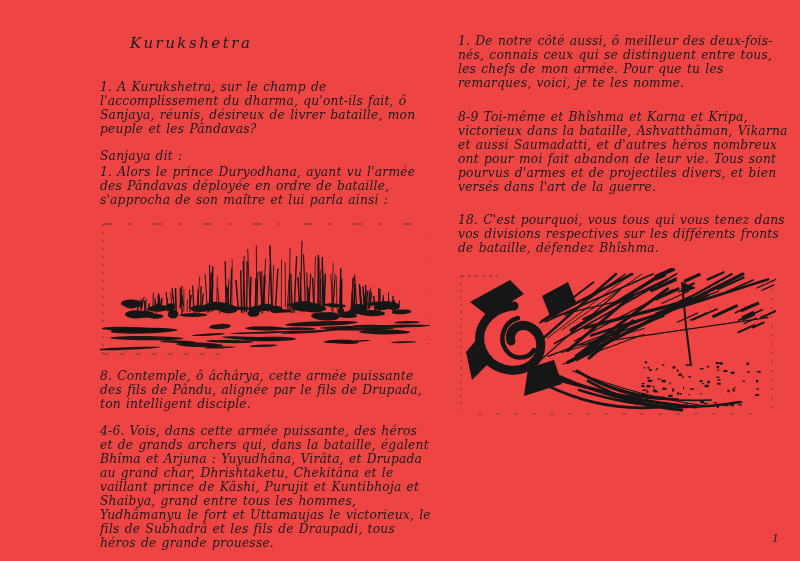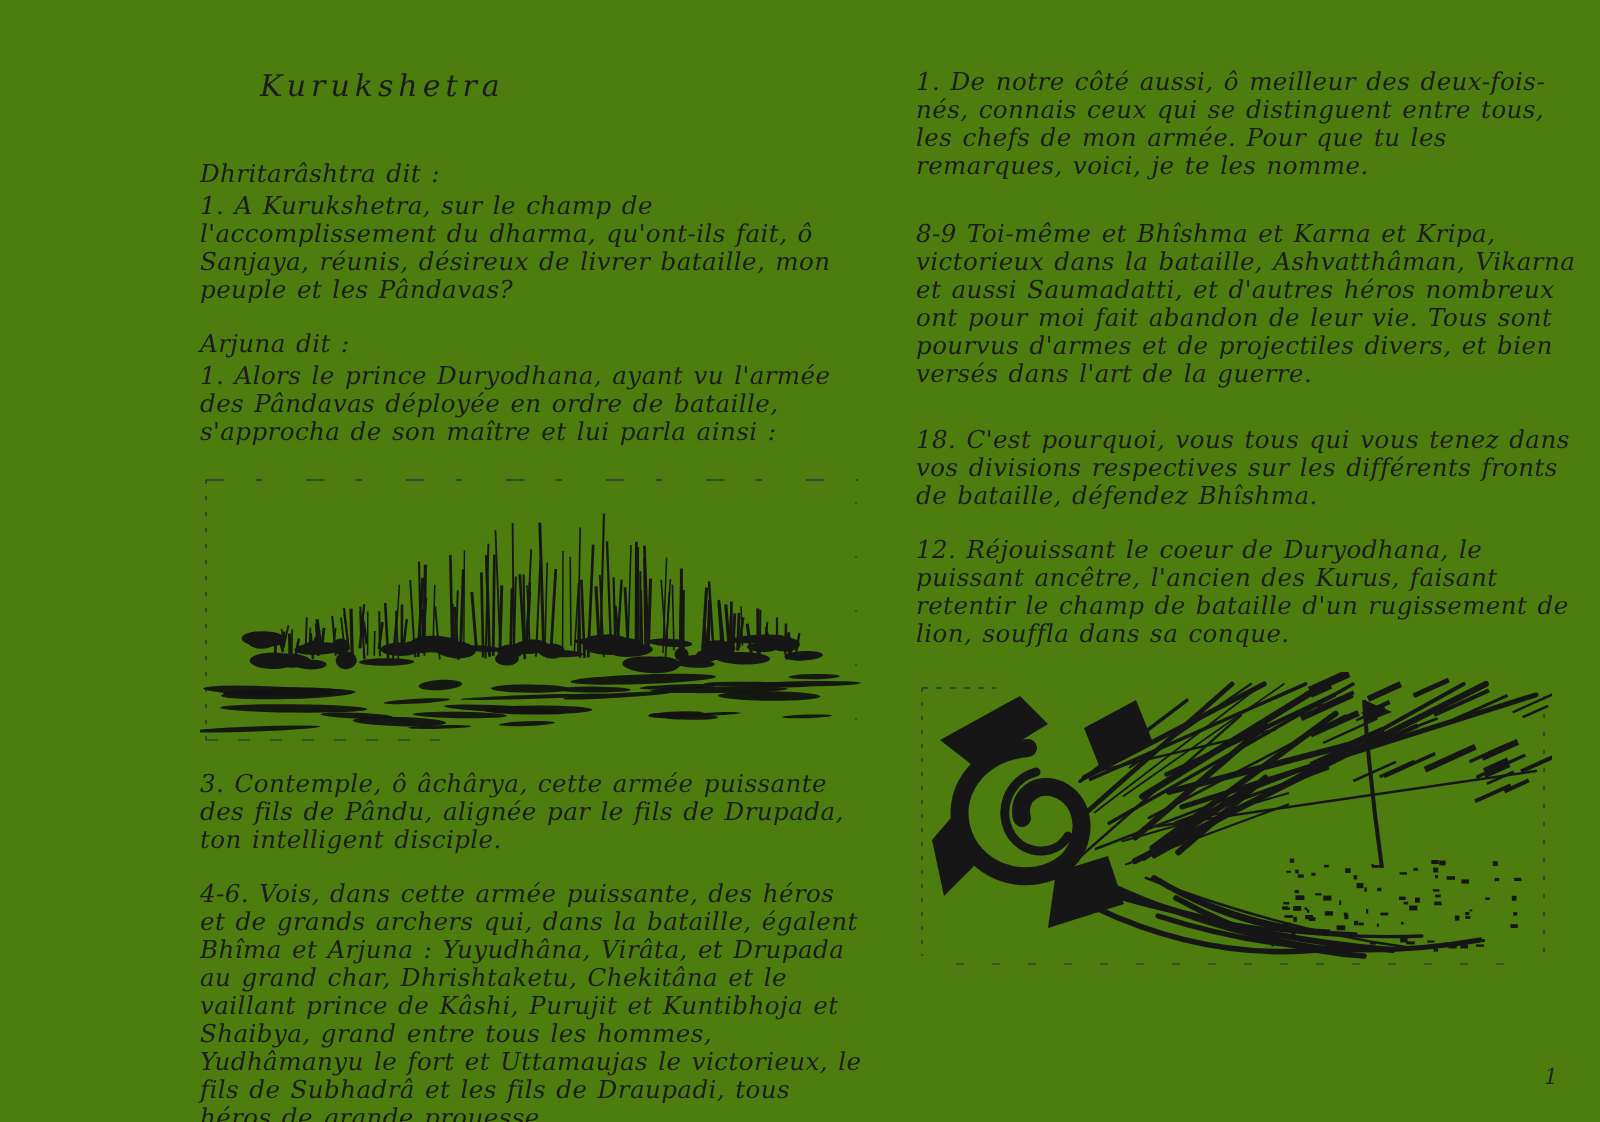"Kurukshetra" .sheet { background: #4d7c0f -> #ef4444 }
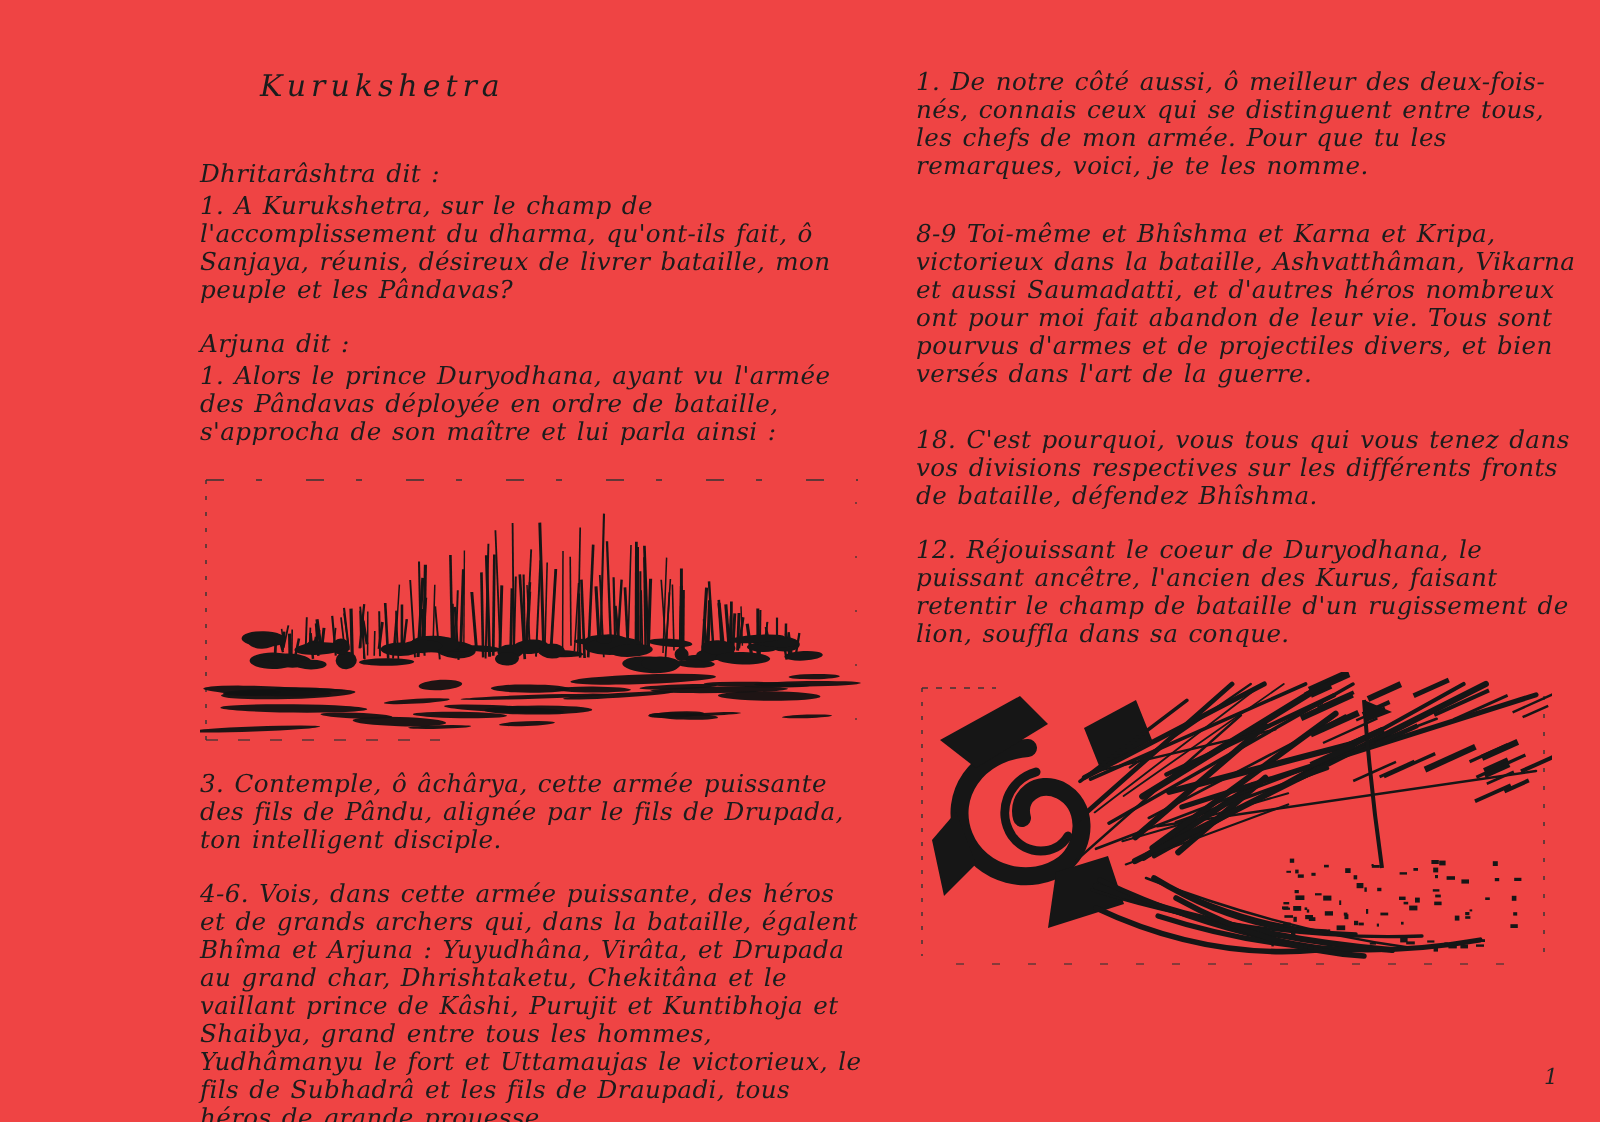"Dhritarâshtra dit :" p.hand { html: <p>Dhritarâshtra dit :</p> -> none }
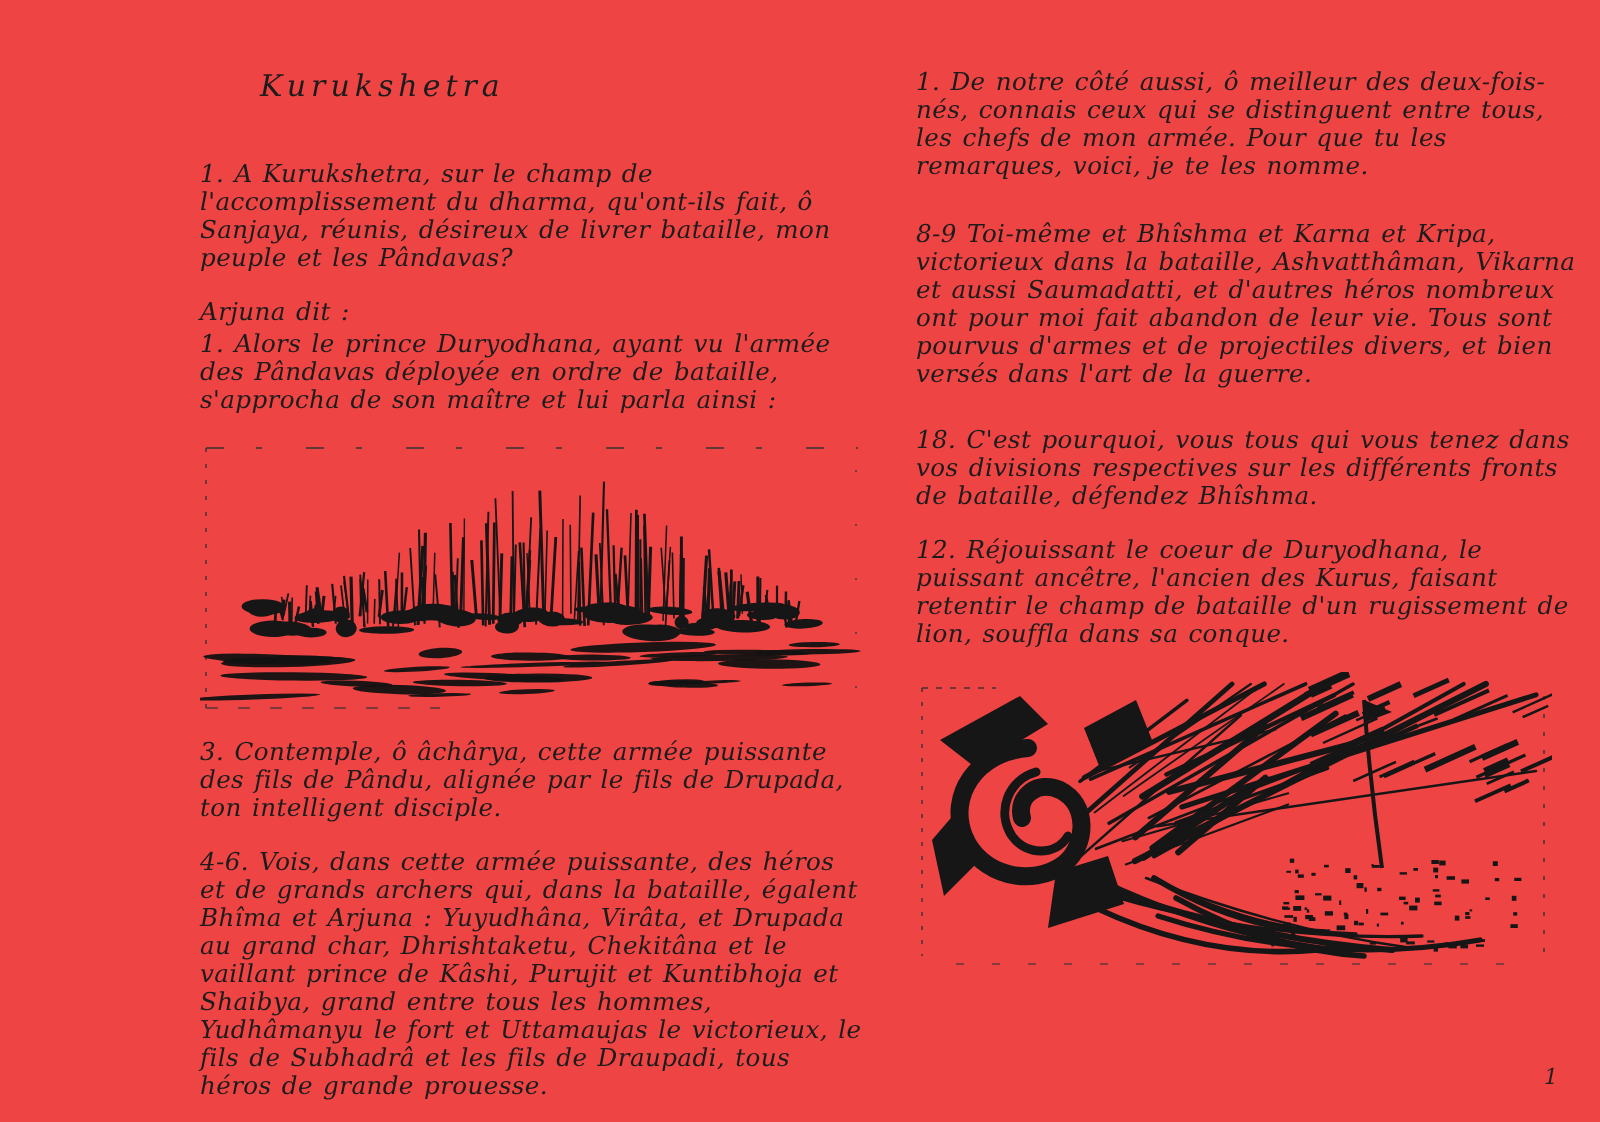"Arjuna dit :" p.hand { text: Arjuna -> Sanjaya }
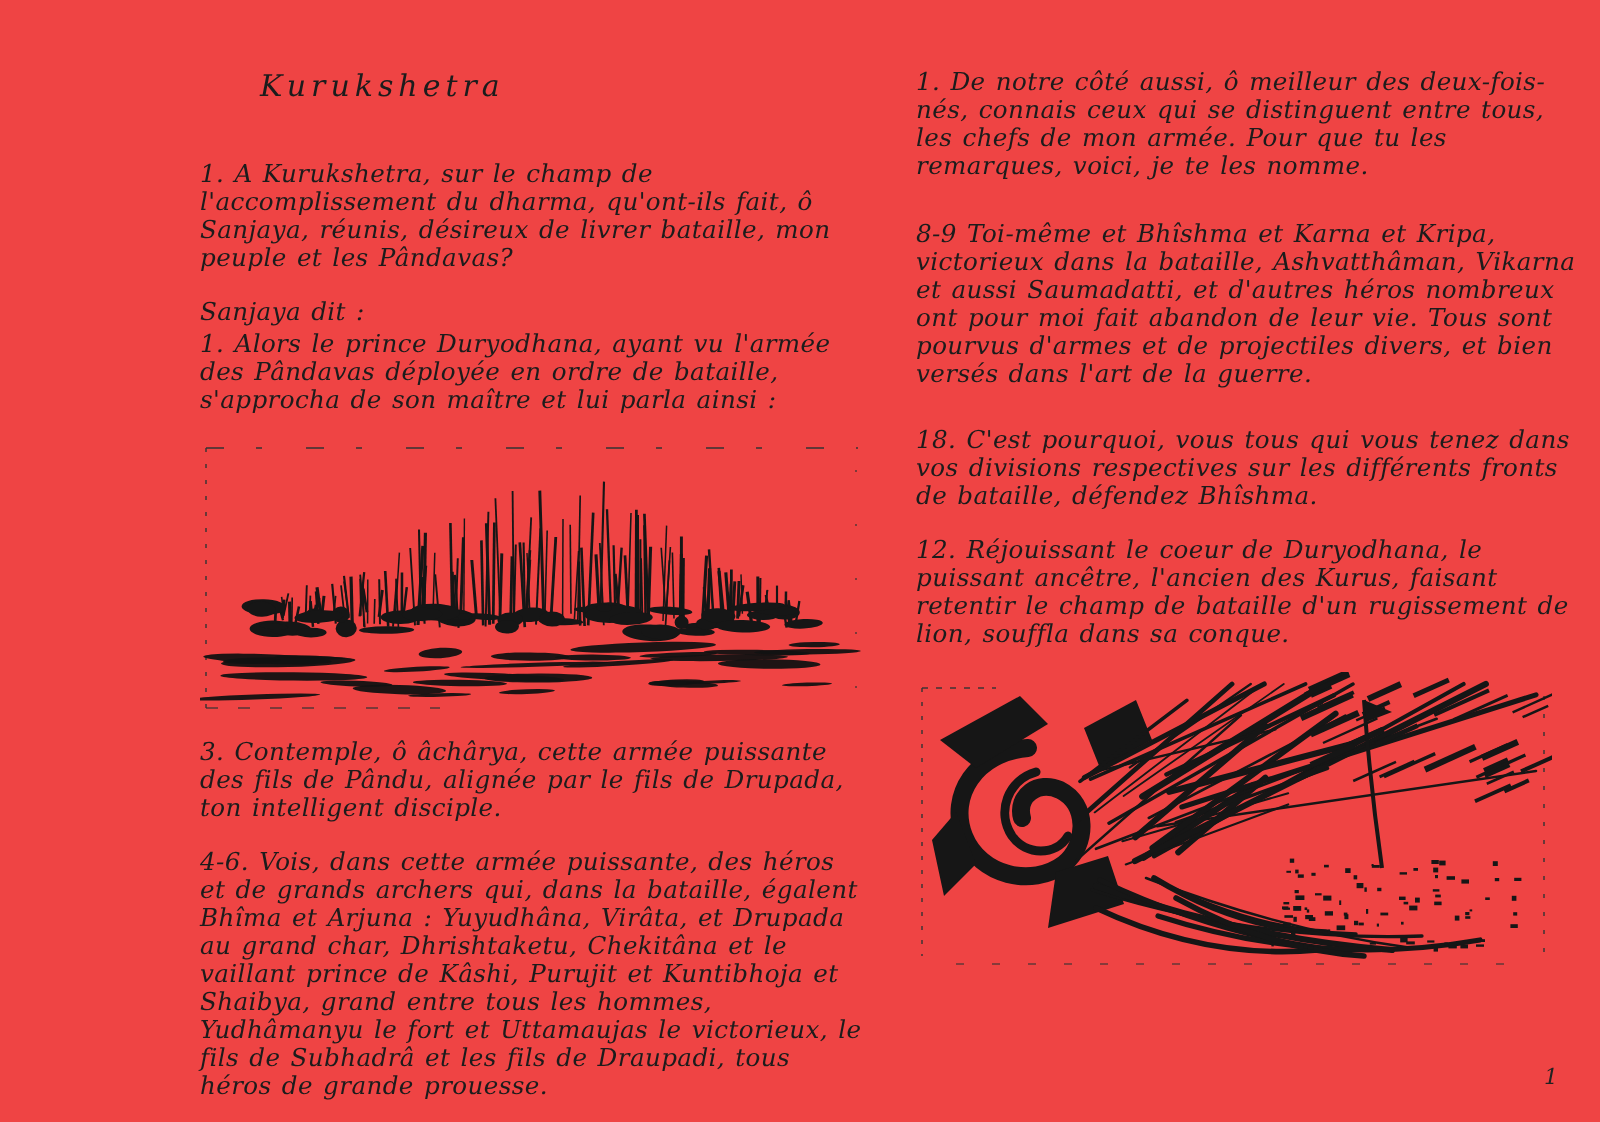"12. Réjouissant le coeur de" p.hand { html: <p>12. Réjouissant le coeur de Duryodhana, le puissant ancêtre, l'ancien des Kurus, faisant retentir le champ de bataille d'un rugissement de lion, souffla dans sa conque.</p> -> none }
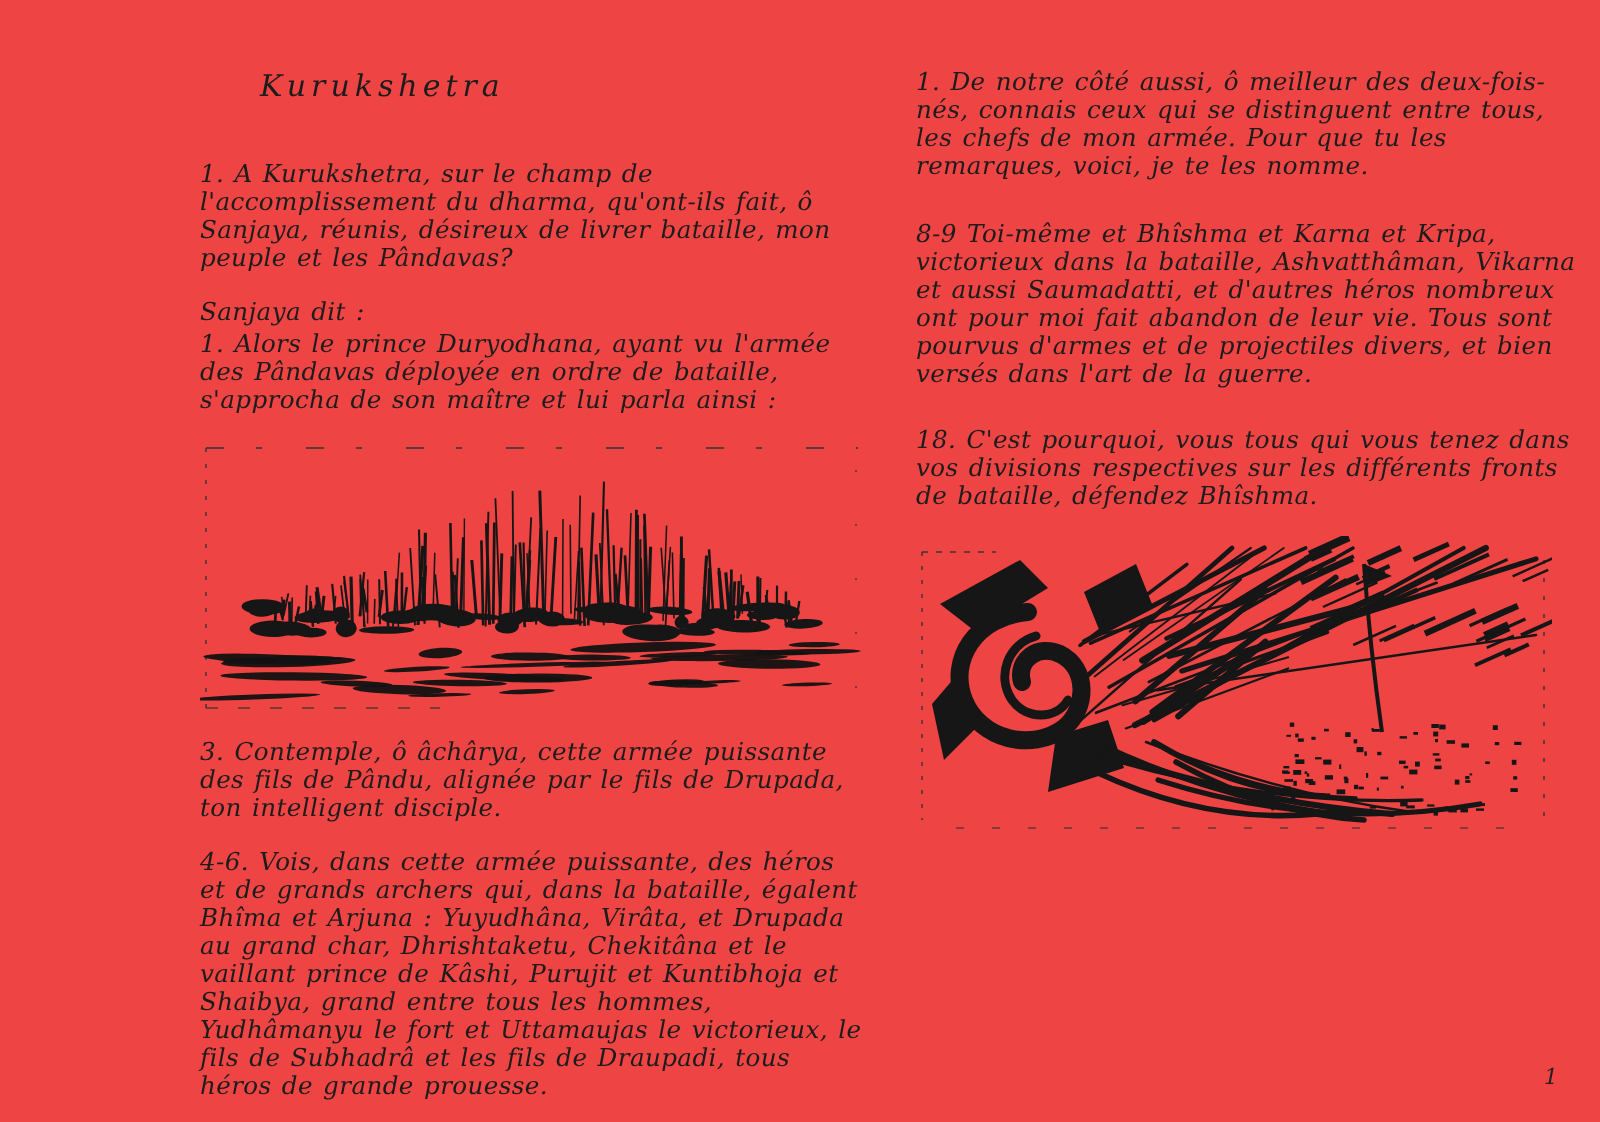"3. Contemple, ô âchârya, cette" p.hand { text: 3 -> 8 }
